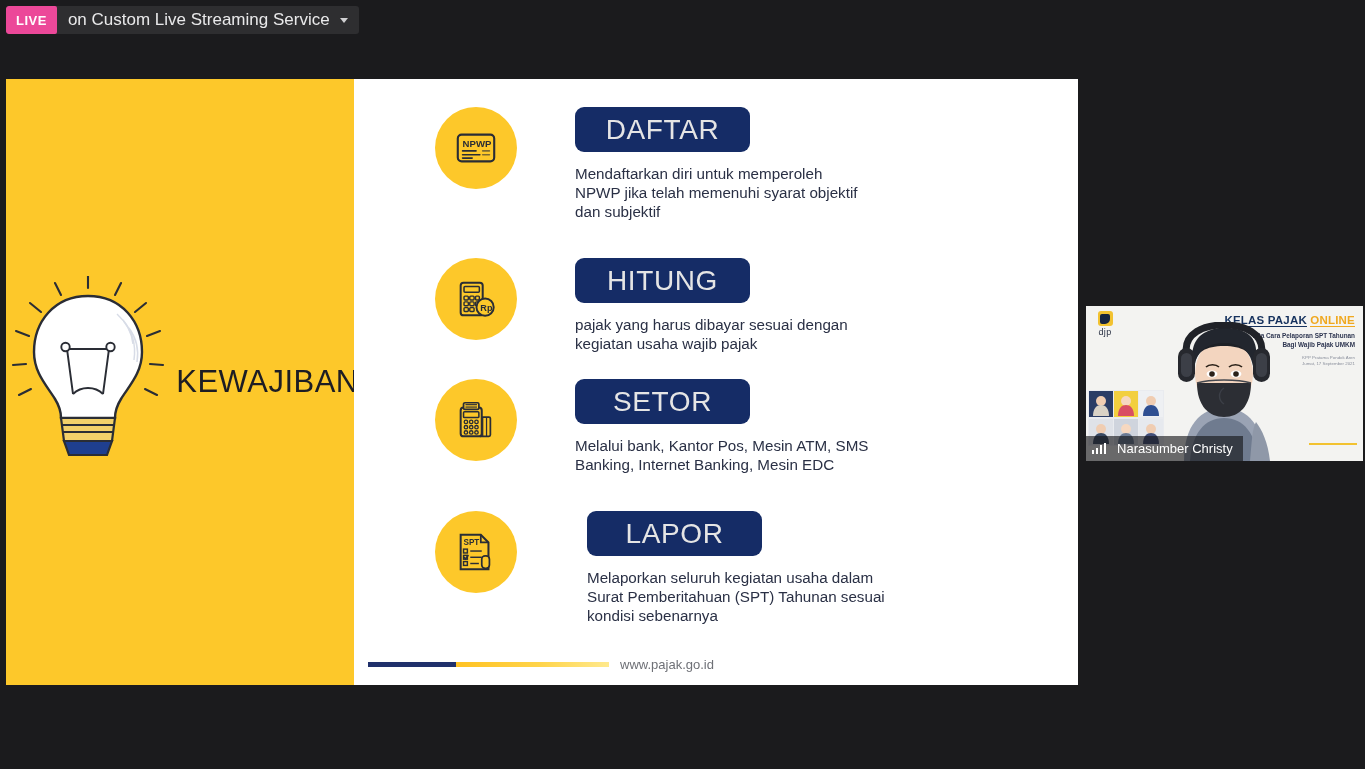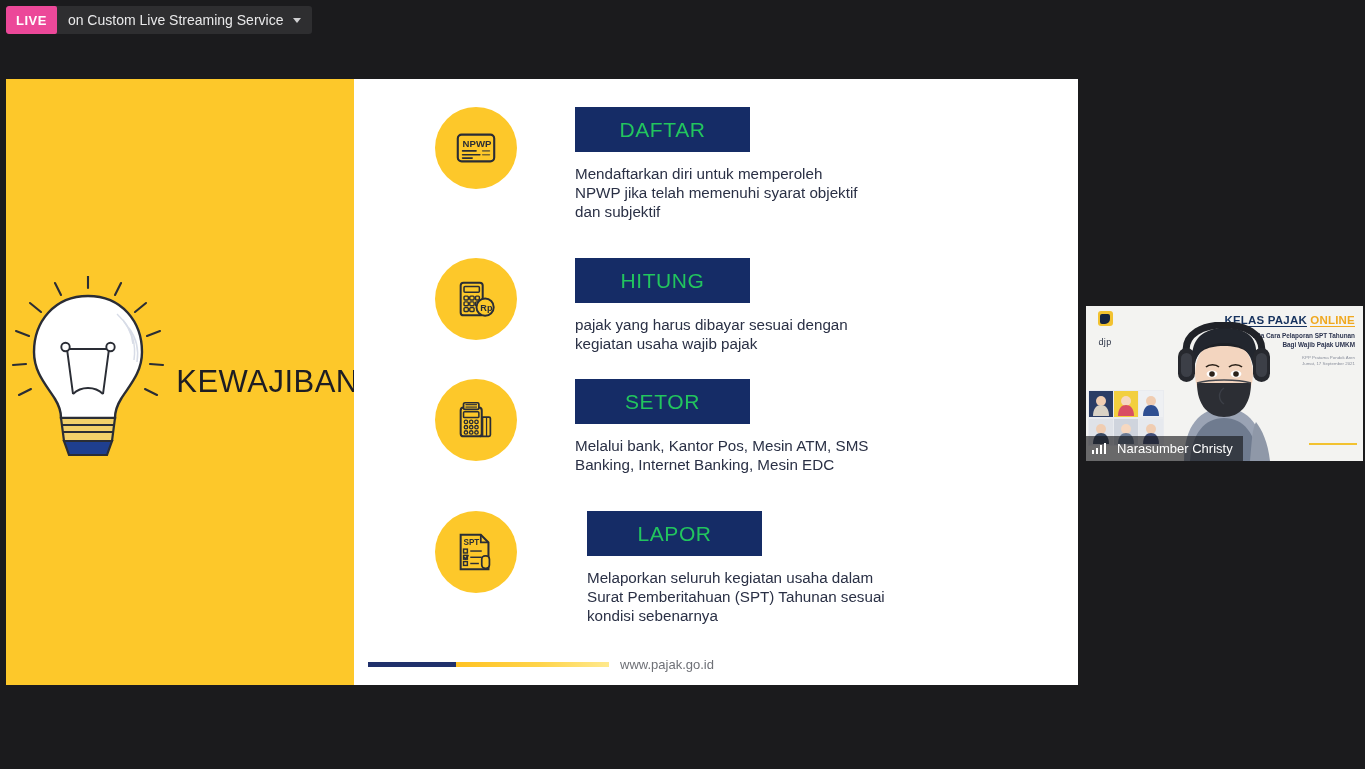"on Custom Live Streaming Service" .live-text { font-size: 14px -> 17px }
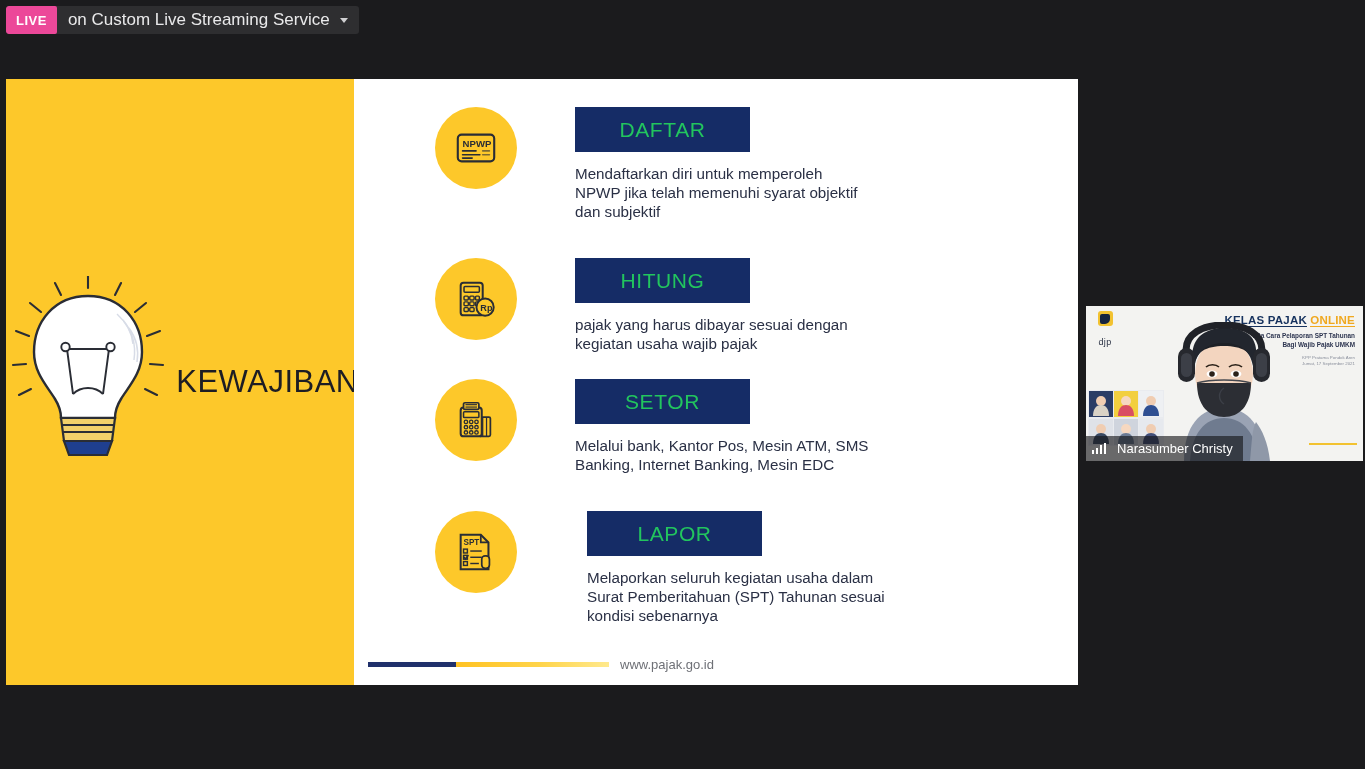"DAFTAR" .pill { border-radius: 0 -> 9px; color: #22c55e -> #e5e5e5; font-size: 21px -> 28px }
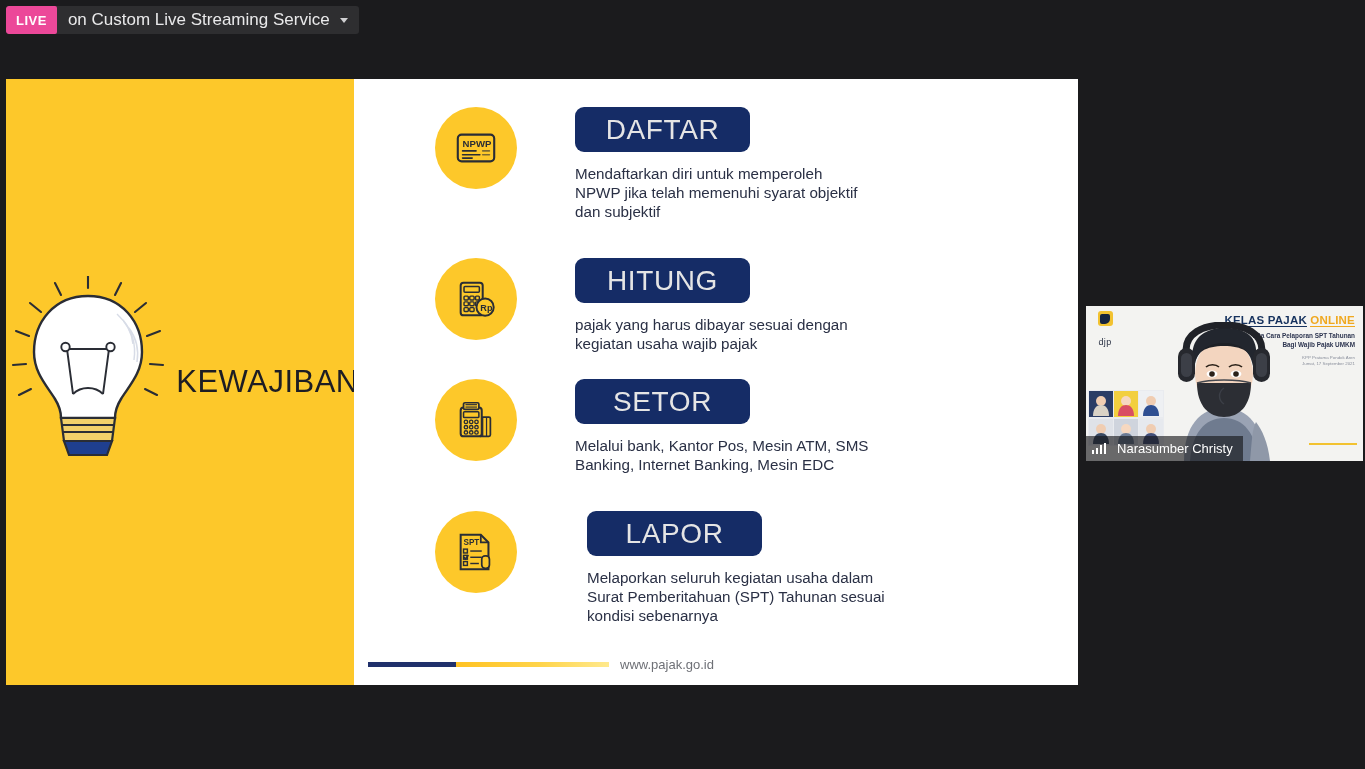"djp" .vid-logo-txt { margin-top: 11px -> 1px }
